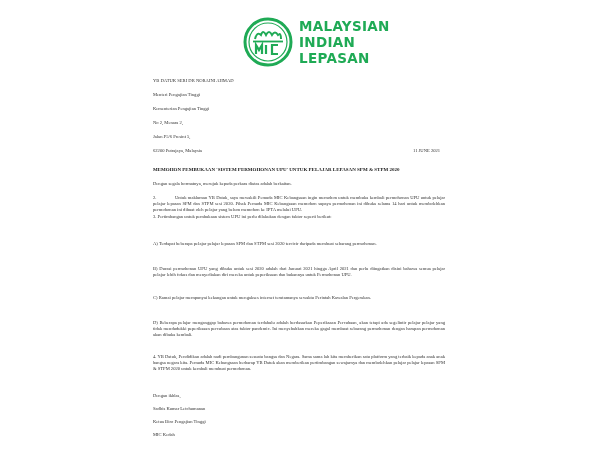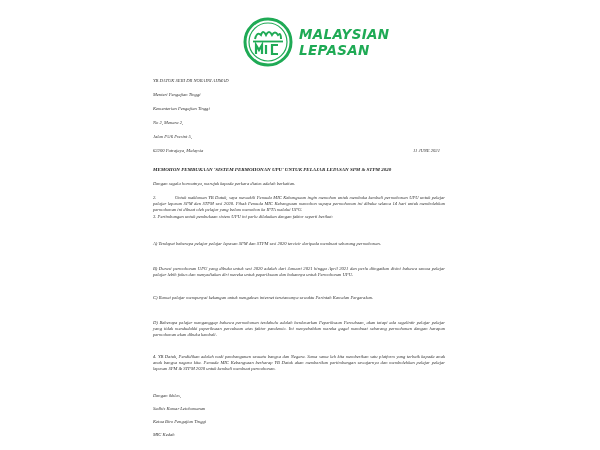"MALAYSIAN" .page { font-style: italic -> none }
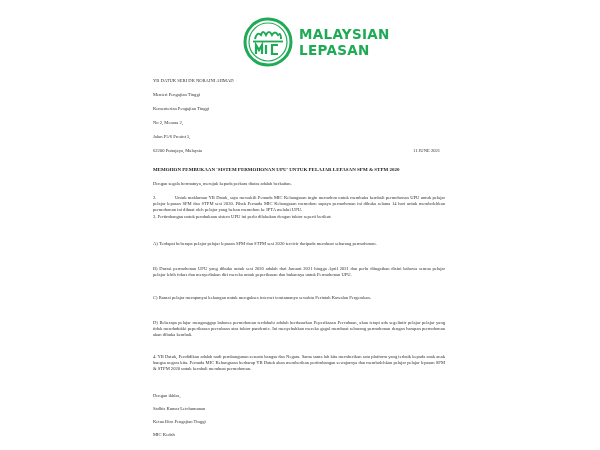"INDIAN" div { html: none -> <div>INDIAN</div> }
